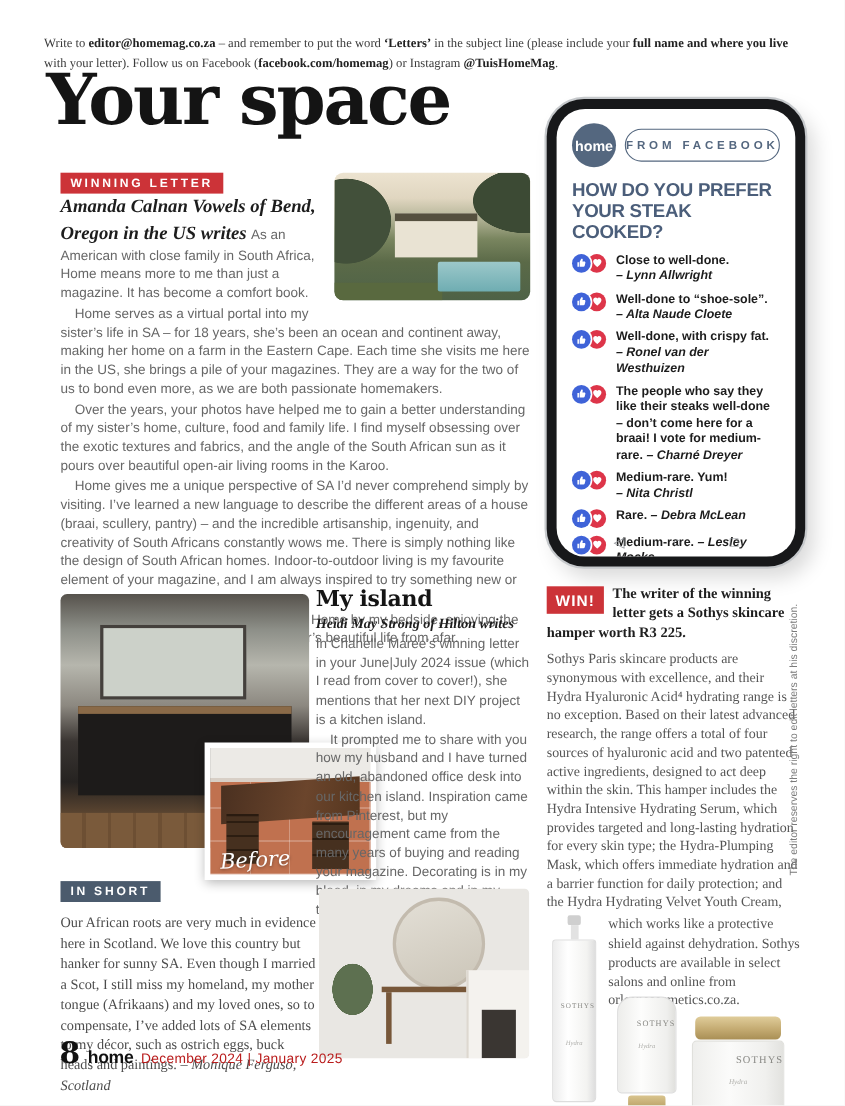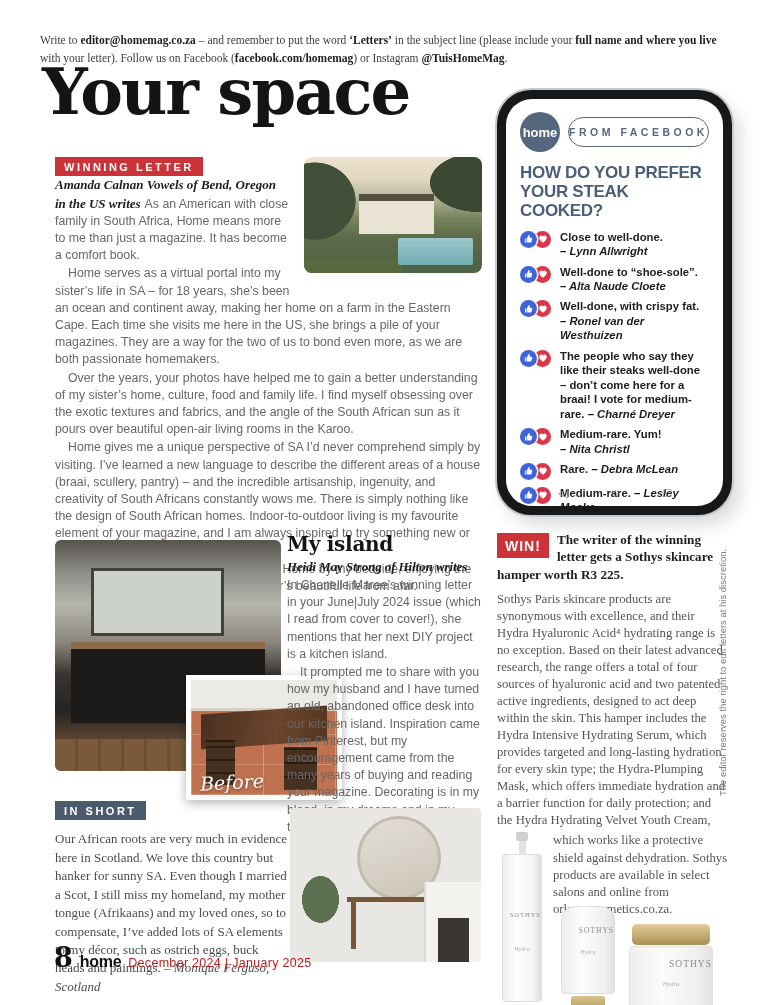"Amanda Calnan Vowels of Bend," .byline { font-size: 13px -> 17px }
